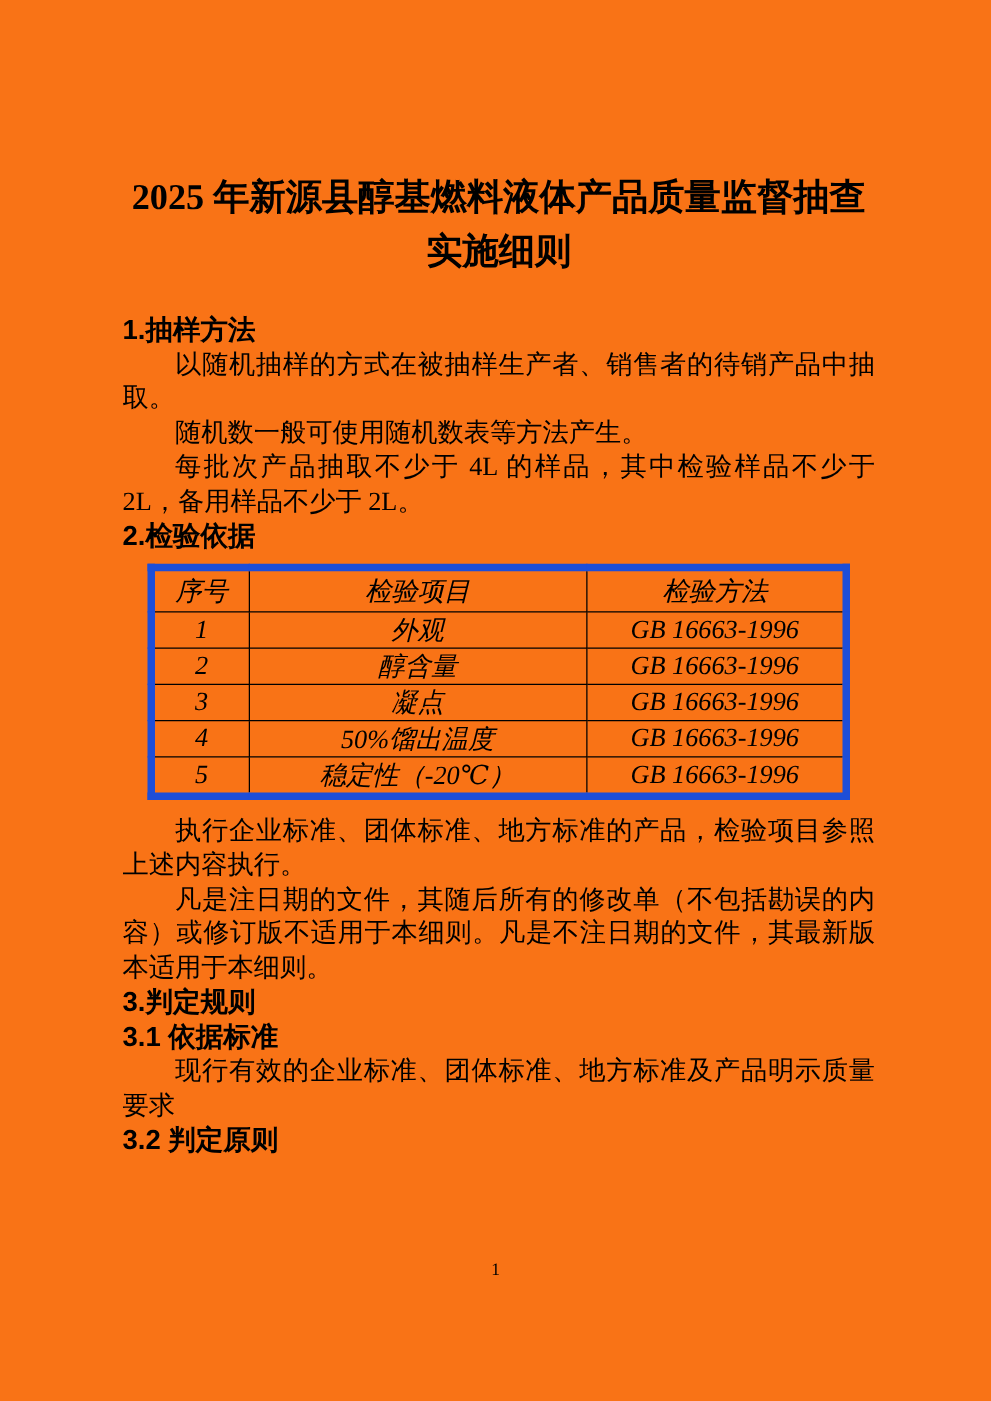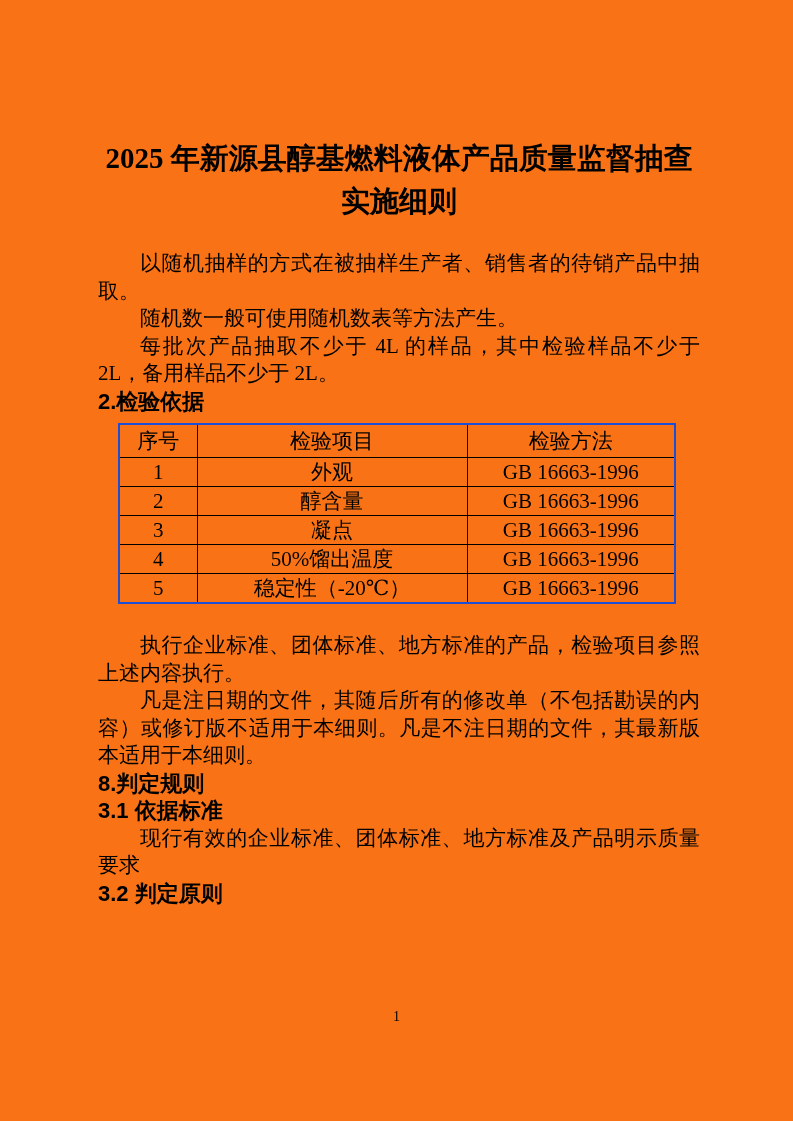"1.抽样方法" div.sec-heading { html: none -> <div>1.抽样方法</div> }
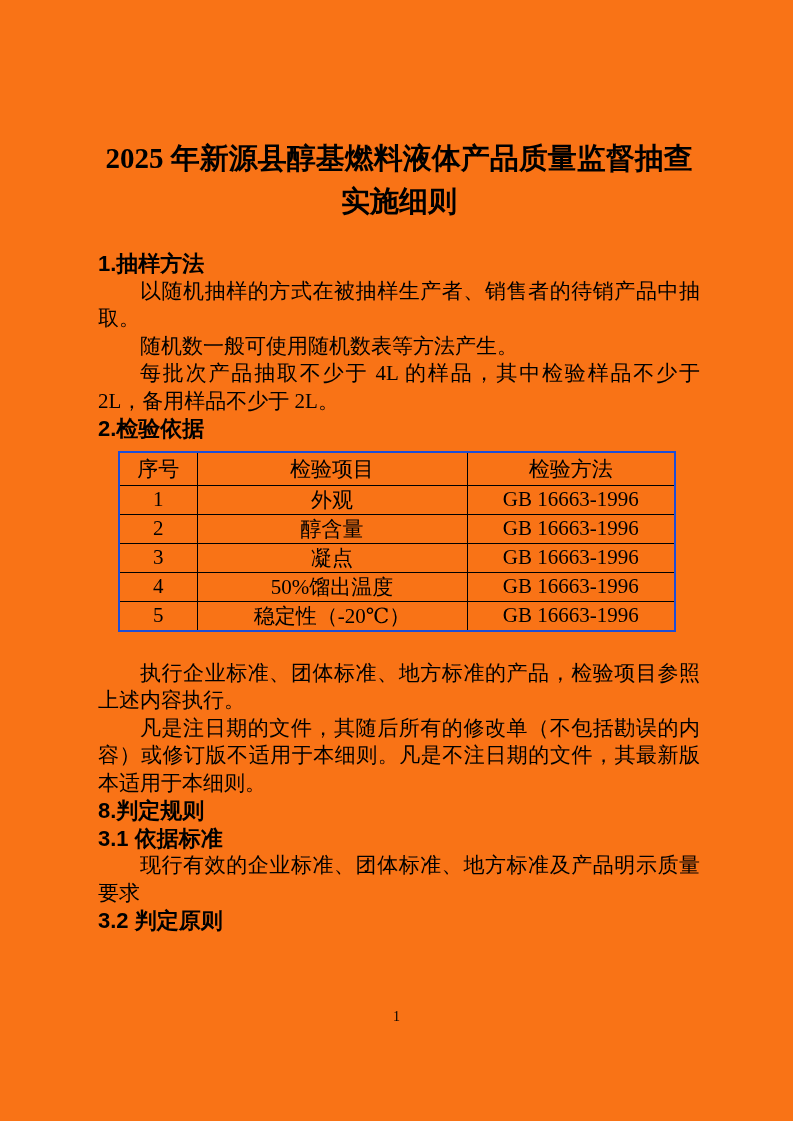"序号" table.insp-table { border: 2px solid #1d4ed8 -> 6px solid #1d4ed8; font-style: none -> italic; margin: 8px 0 28px 20px -> 8px 0 11px 20px }
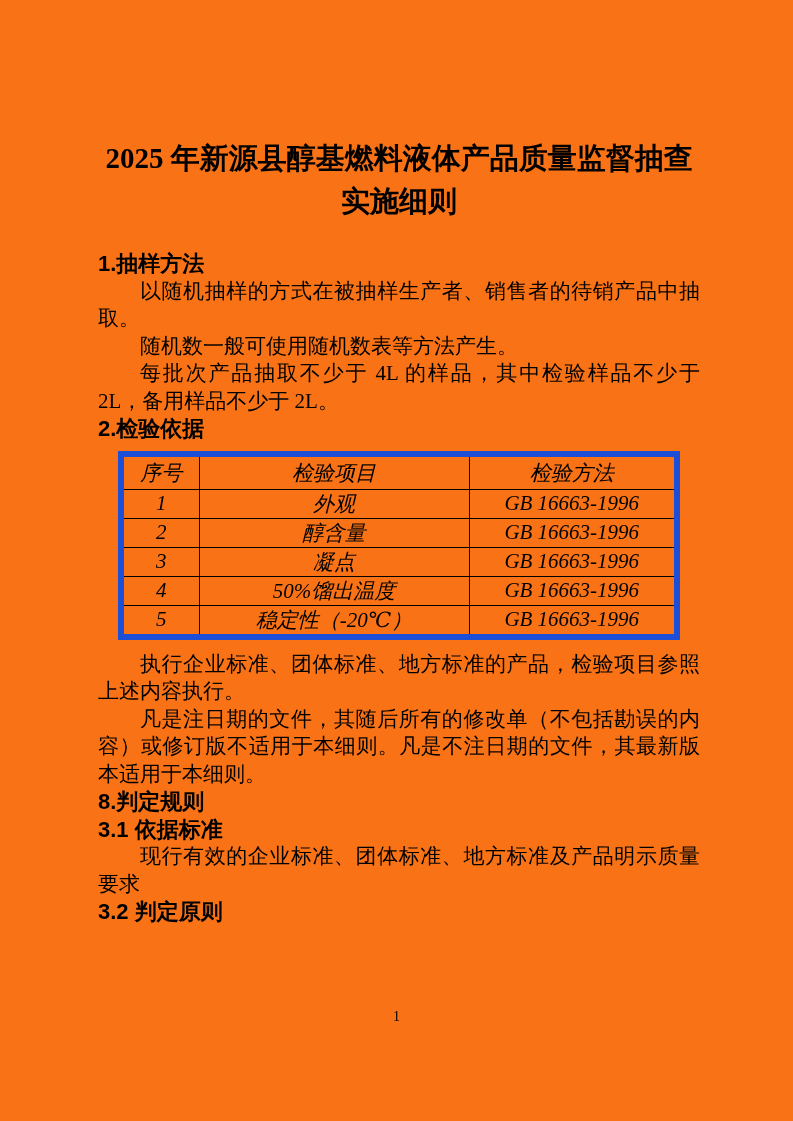"8.判定规则" div.sec-heading { text: 8 -> 3 }
